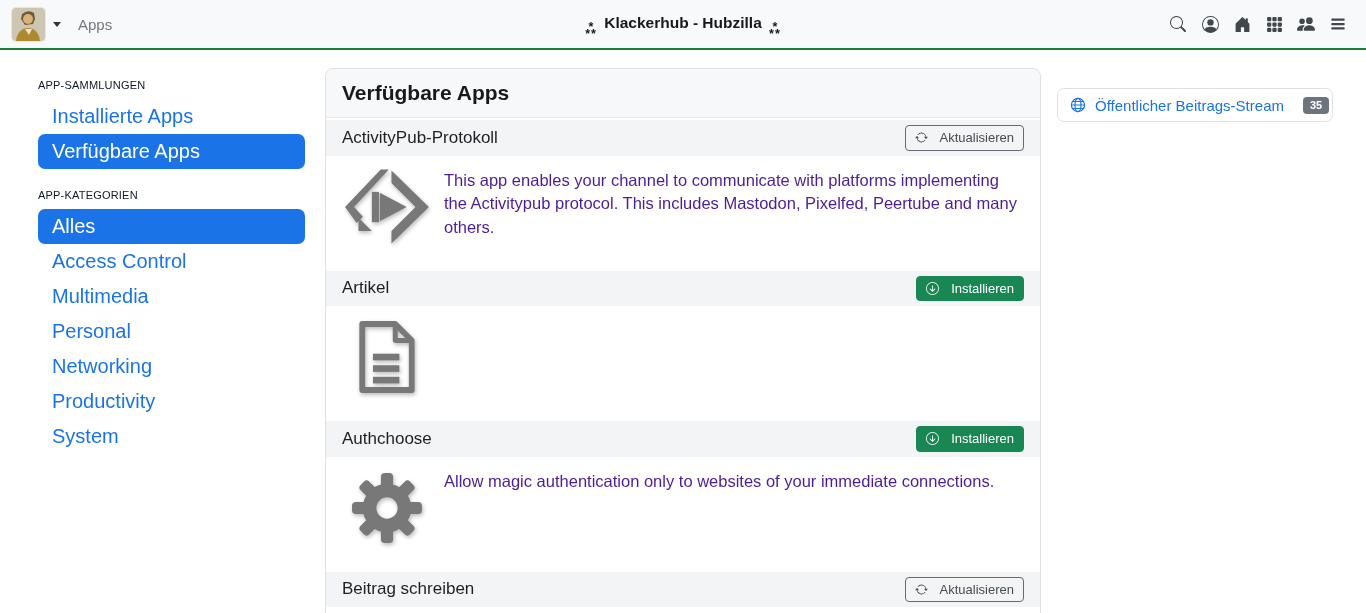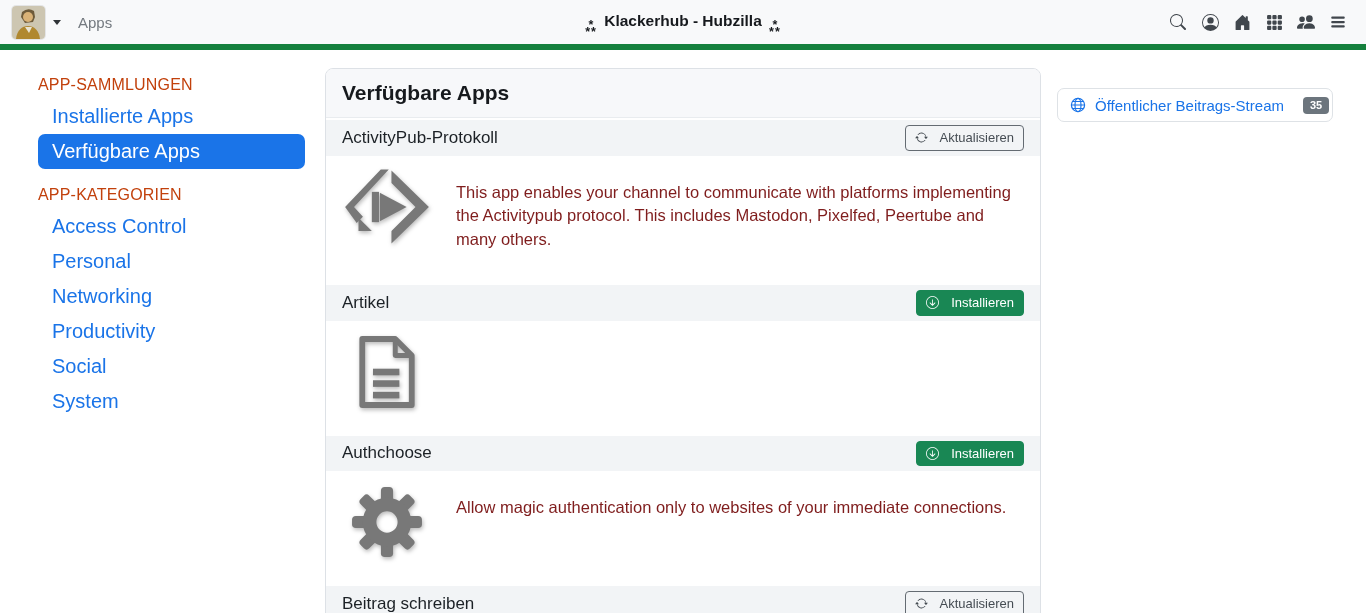"Apps" .navbar { border-bottom: 6px solid #15803d -> 2px solid #15803d }
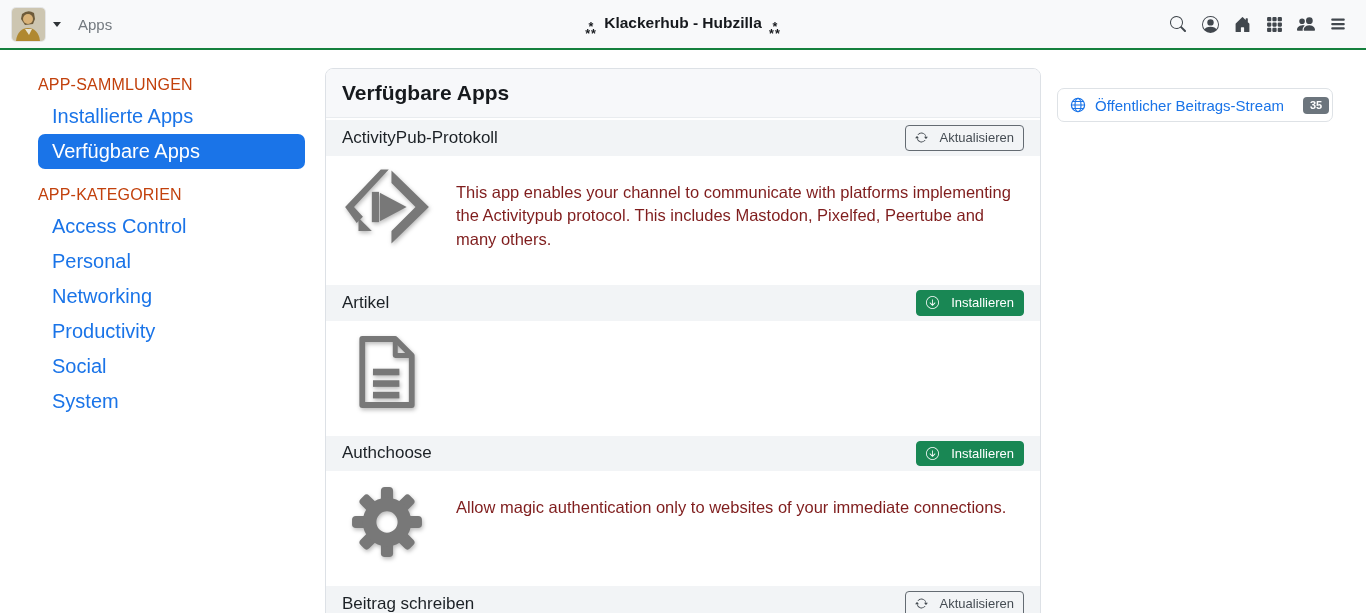"APP-SAMMLUNGEN" .side-header { color: #c2410c -> #0f172a; font-size: 16px -> 11px }
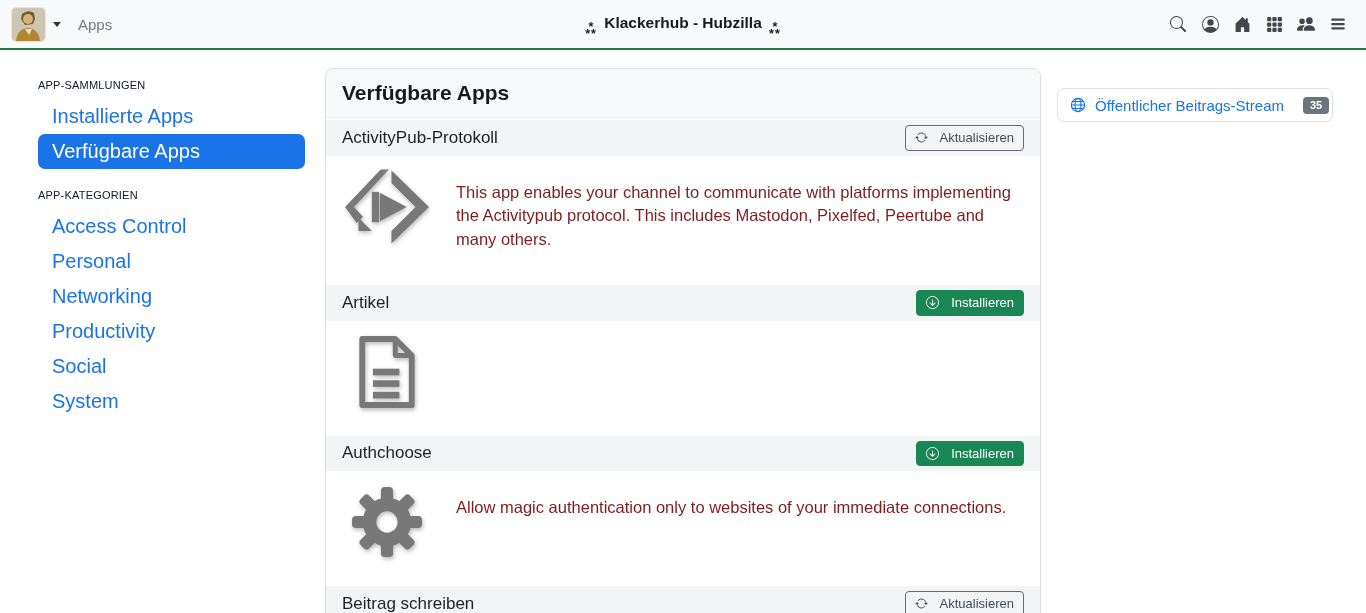"This app enables your channel" .app-desc { color: #7f1d1d -> #4c1d95; margin: 12px -> 0 }
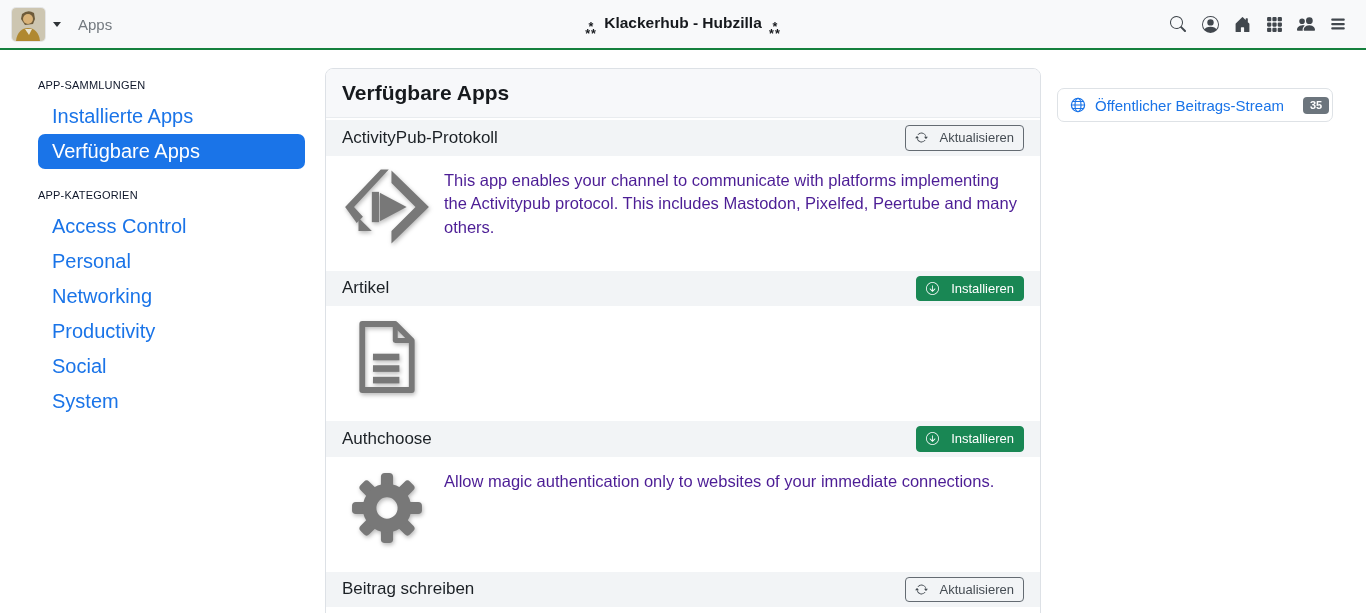"Alles" a.nav-pill { html: none -> <a> <span>Alles</span> </a> }
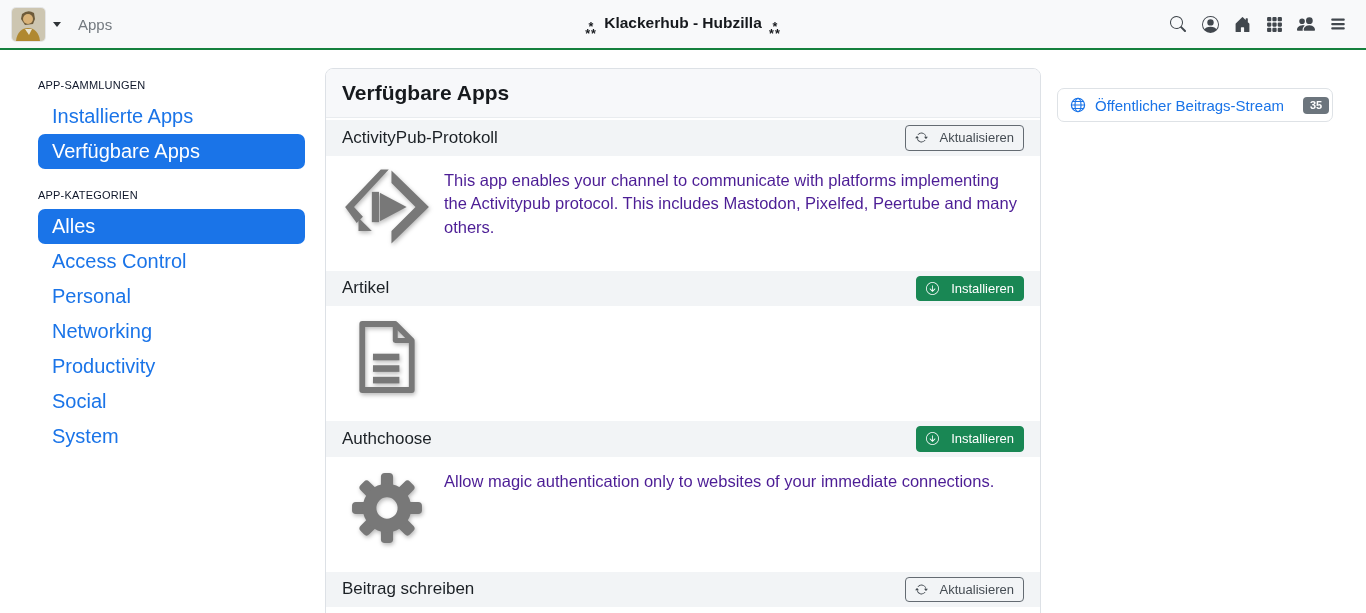"Multimedia" a.nav-pill { html: none -> <a> <span>Multimedia</span> </a> }
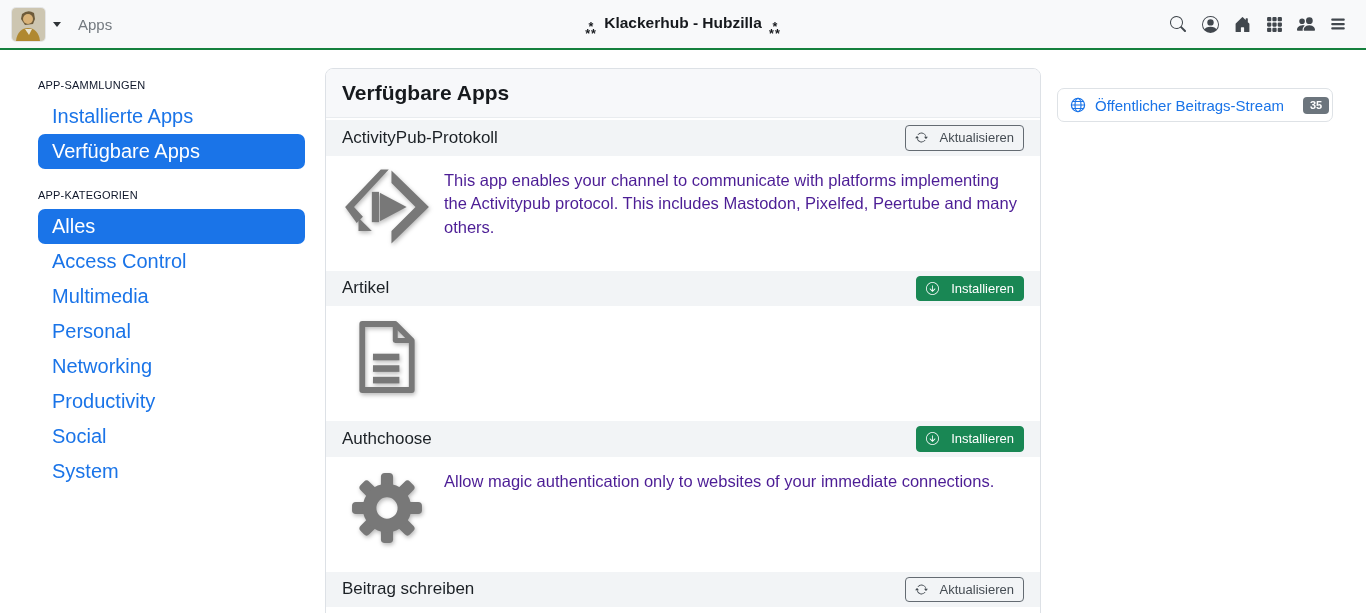"Social" a.nav-pill { html: <a> <span>Social</span> </a> -> none }
